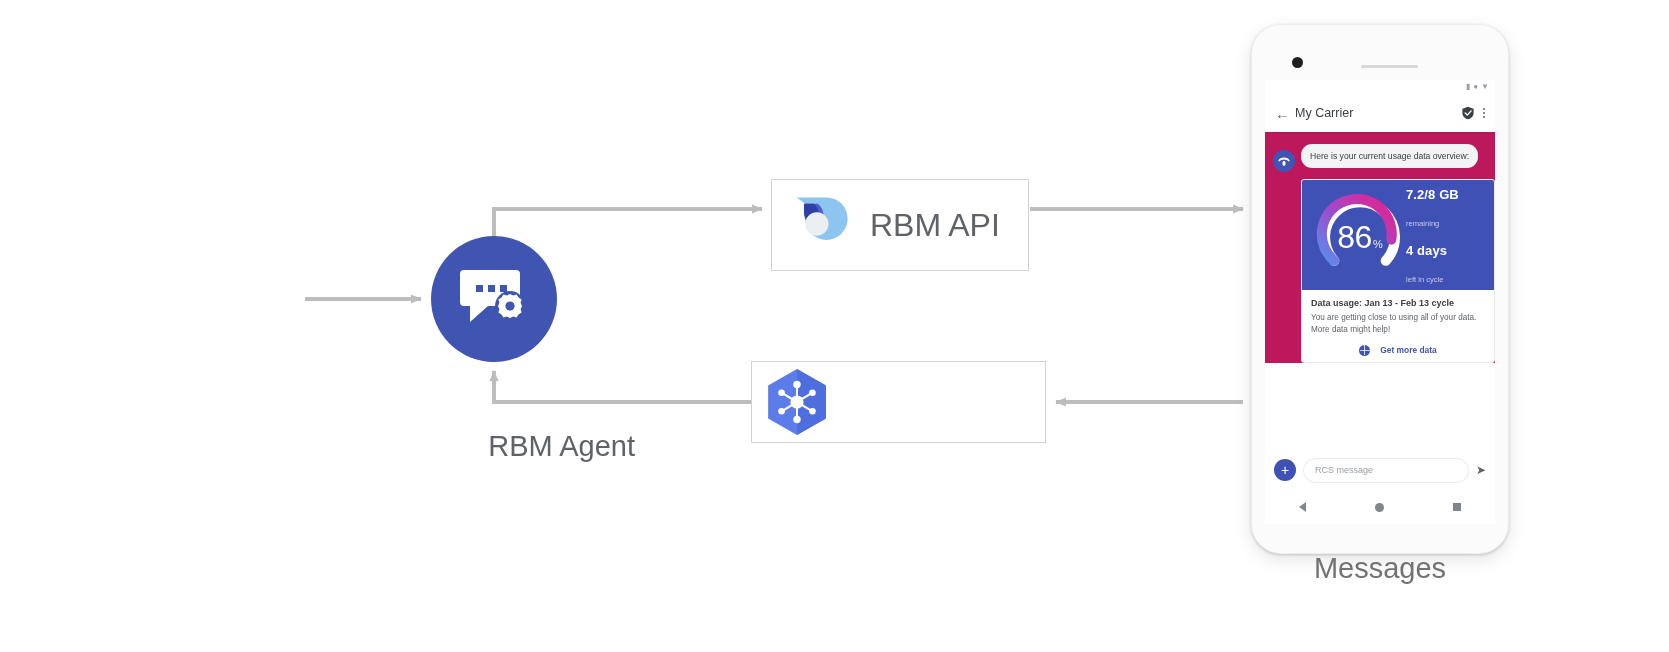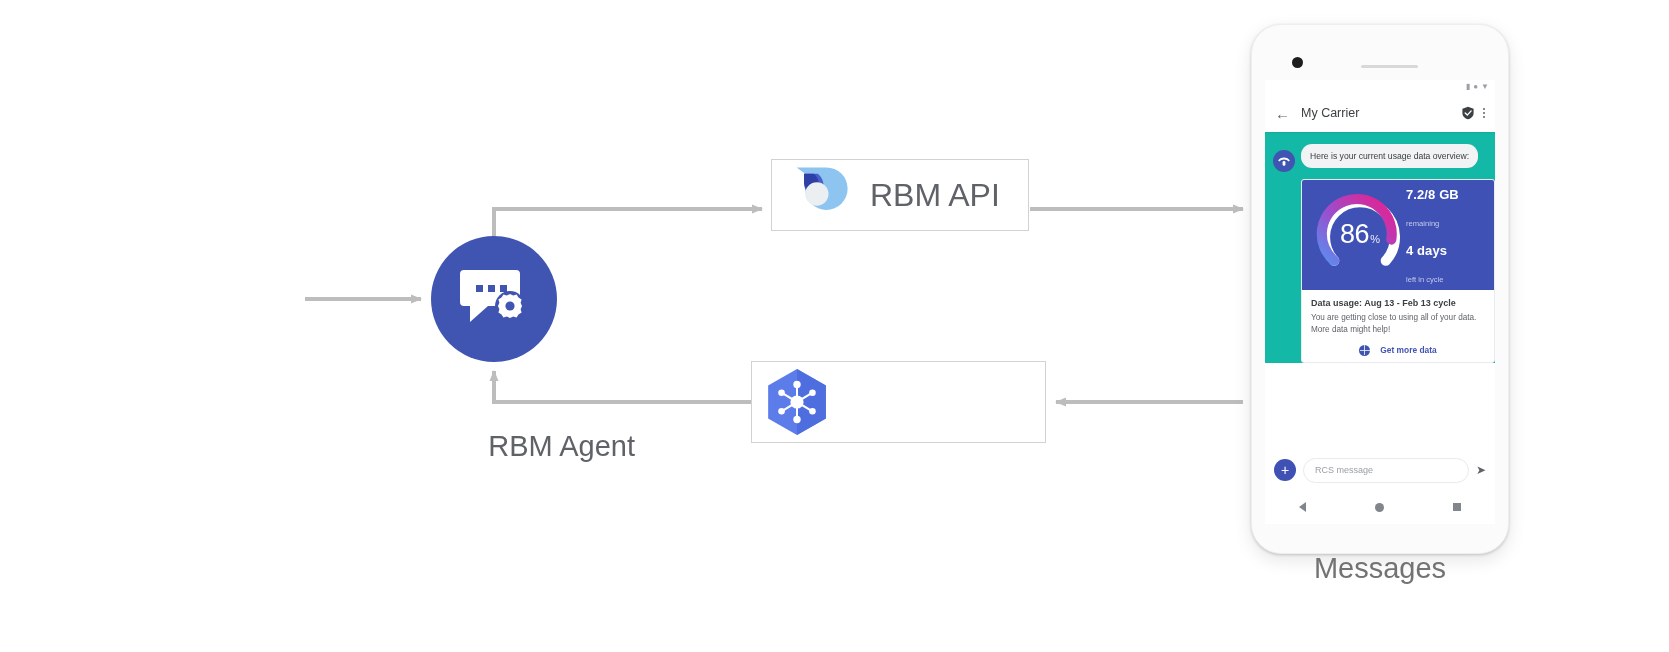"My Carrier" .appbar .title { margin-left: 6px -> none }
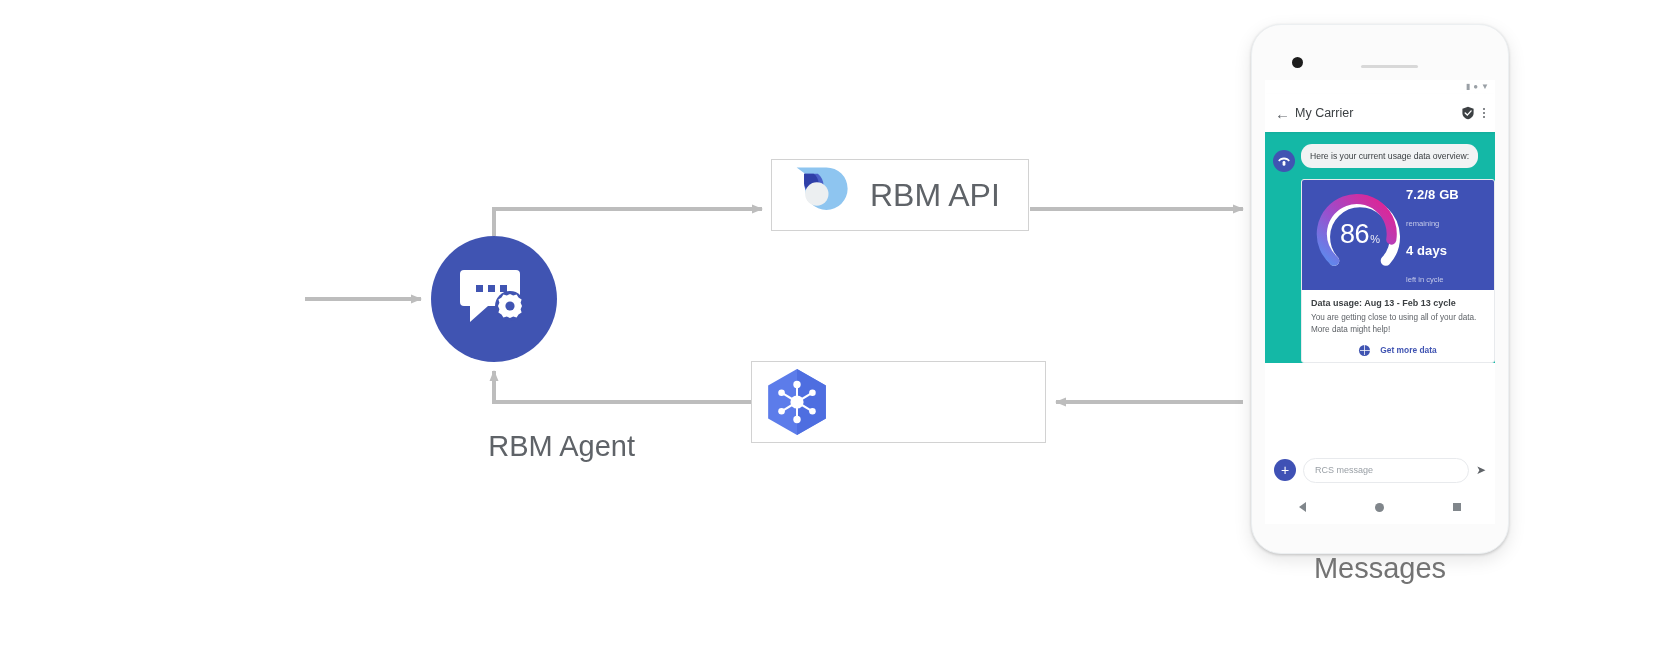"Here is your current usage" .thread { background: #14b8a6 -> #be185d }
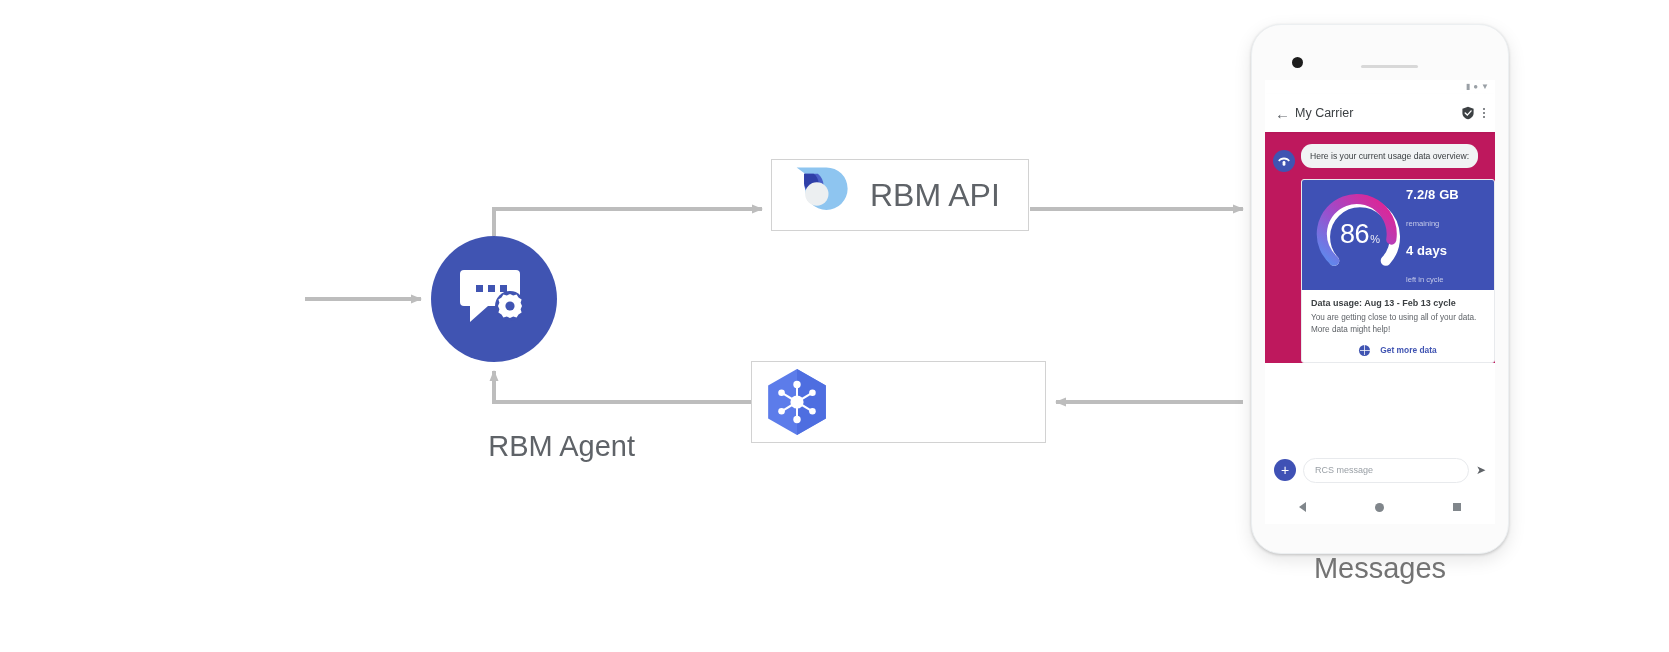"RBM API" #rbm-api-box { height: 72px -> 92px; top: 159px -> 179px }
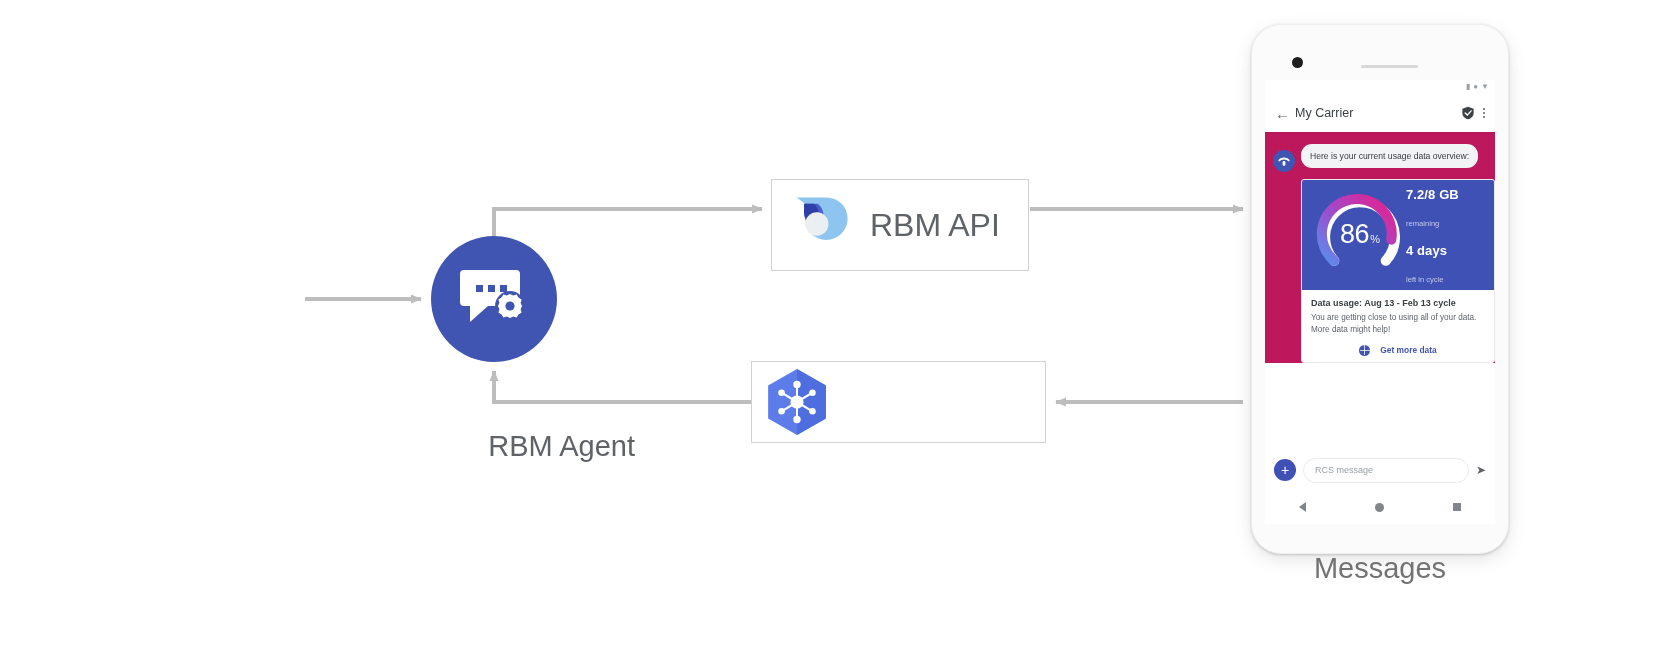"86" .gauge-num { font-size: 27px -> 32px }
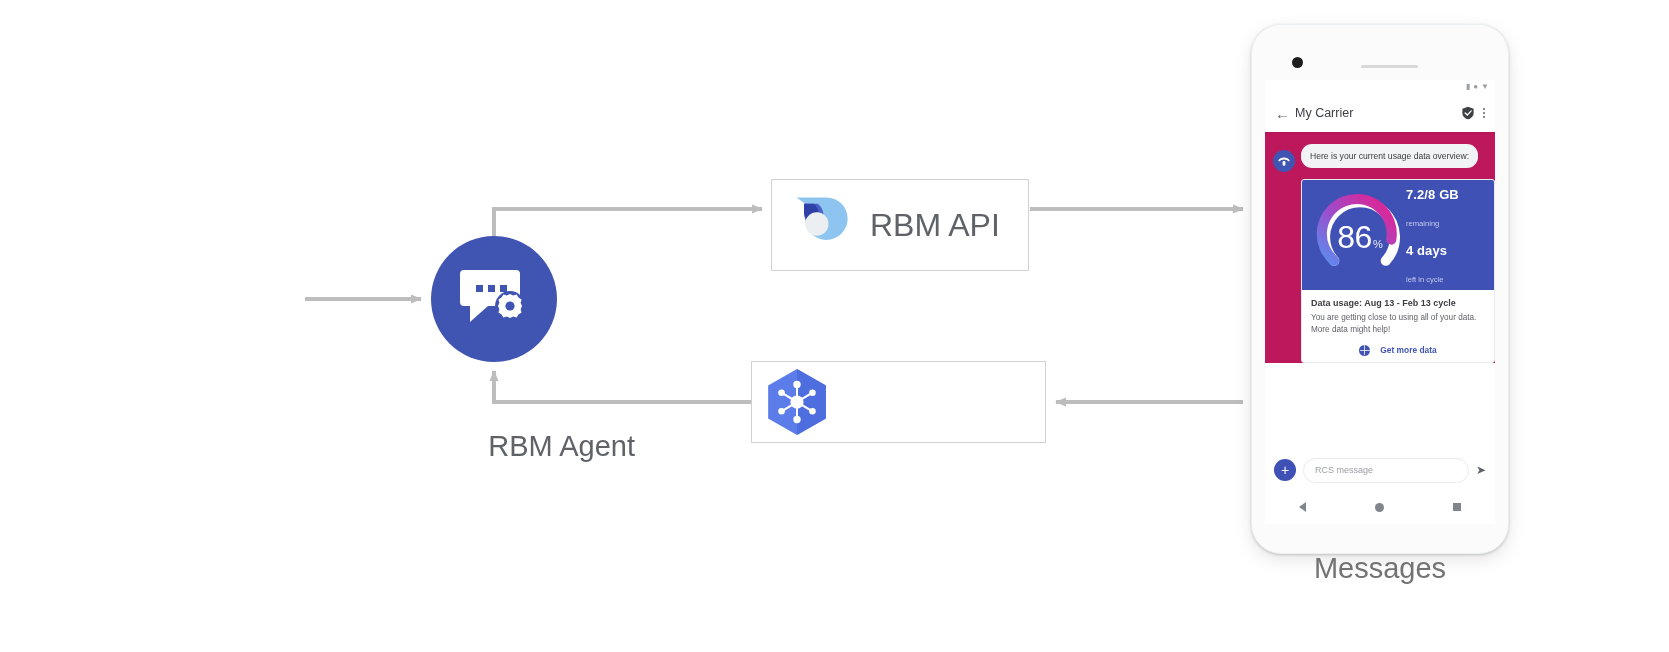"Data usage: Aug 13 -" div.cb-title { text: Aug -> Jan }
